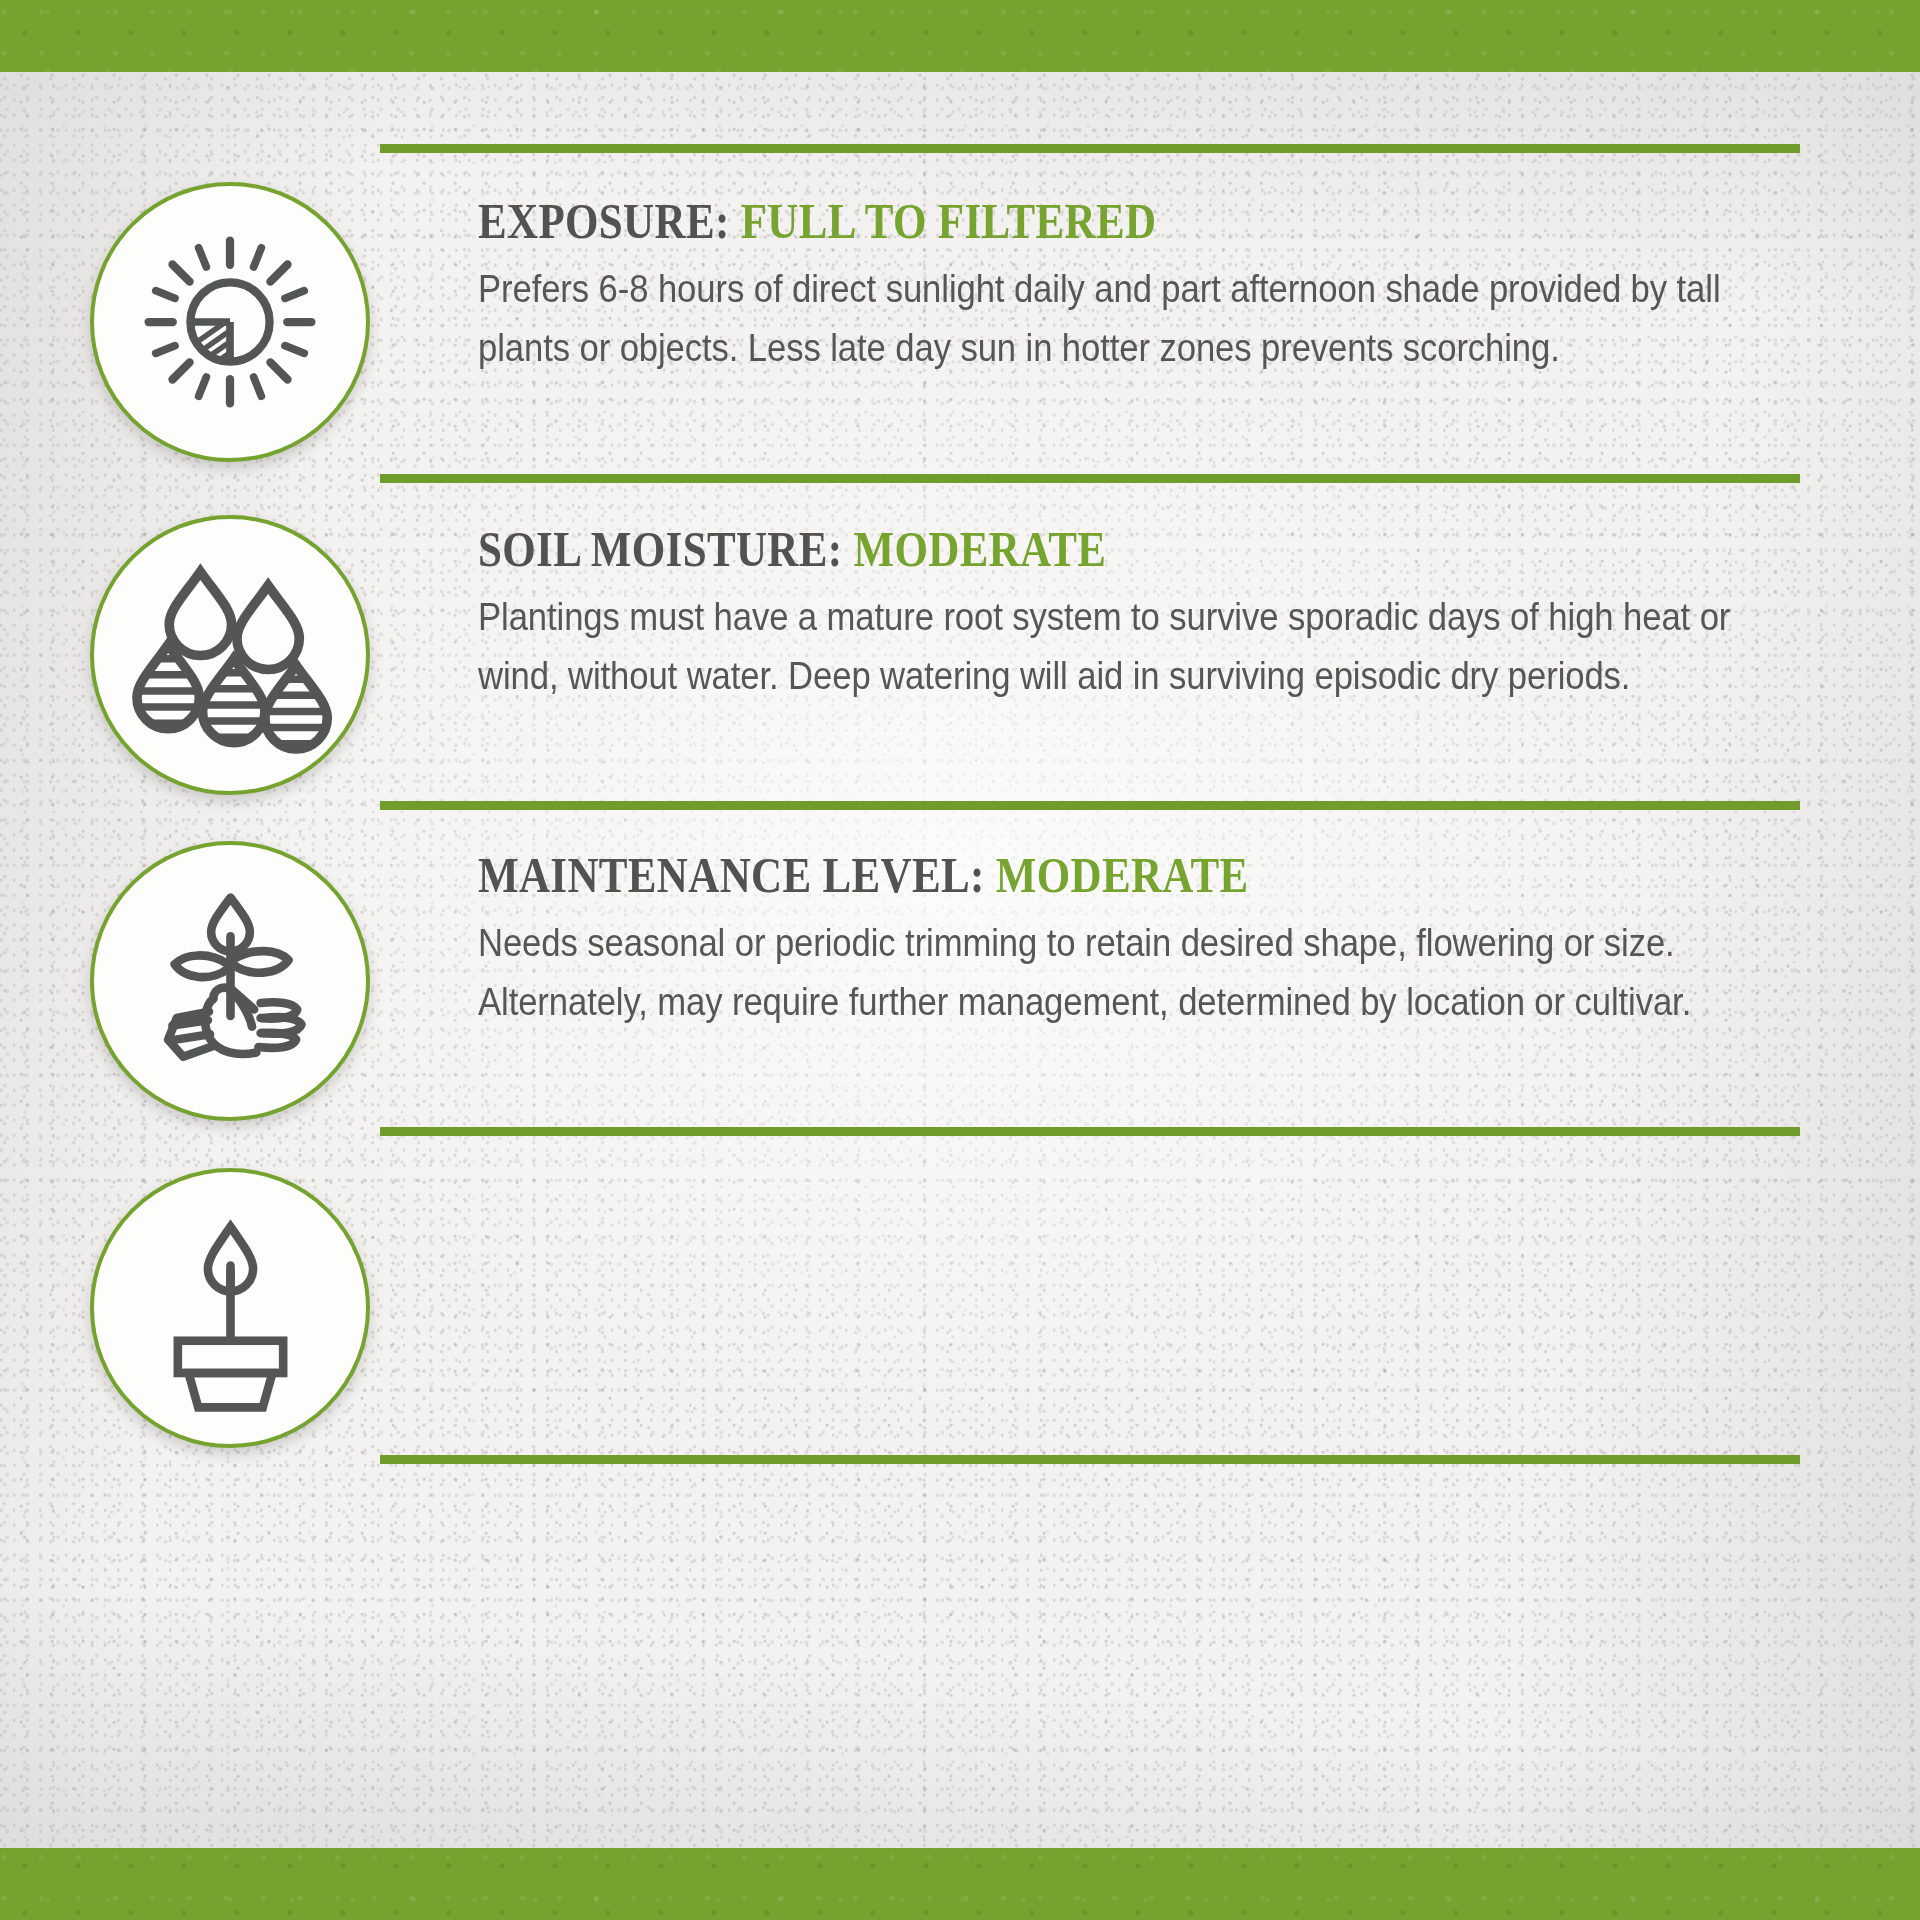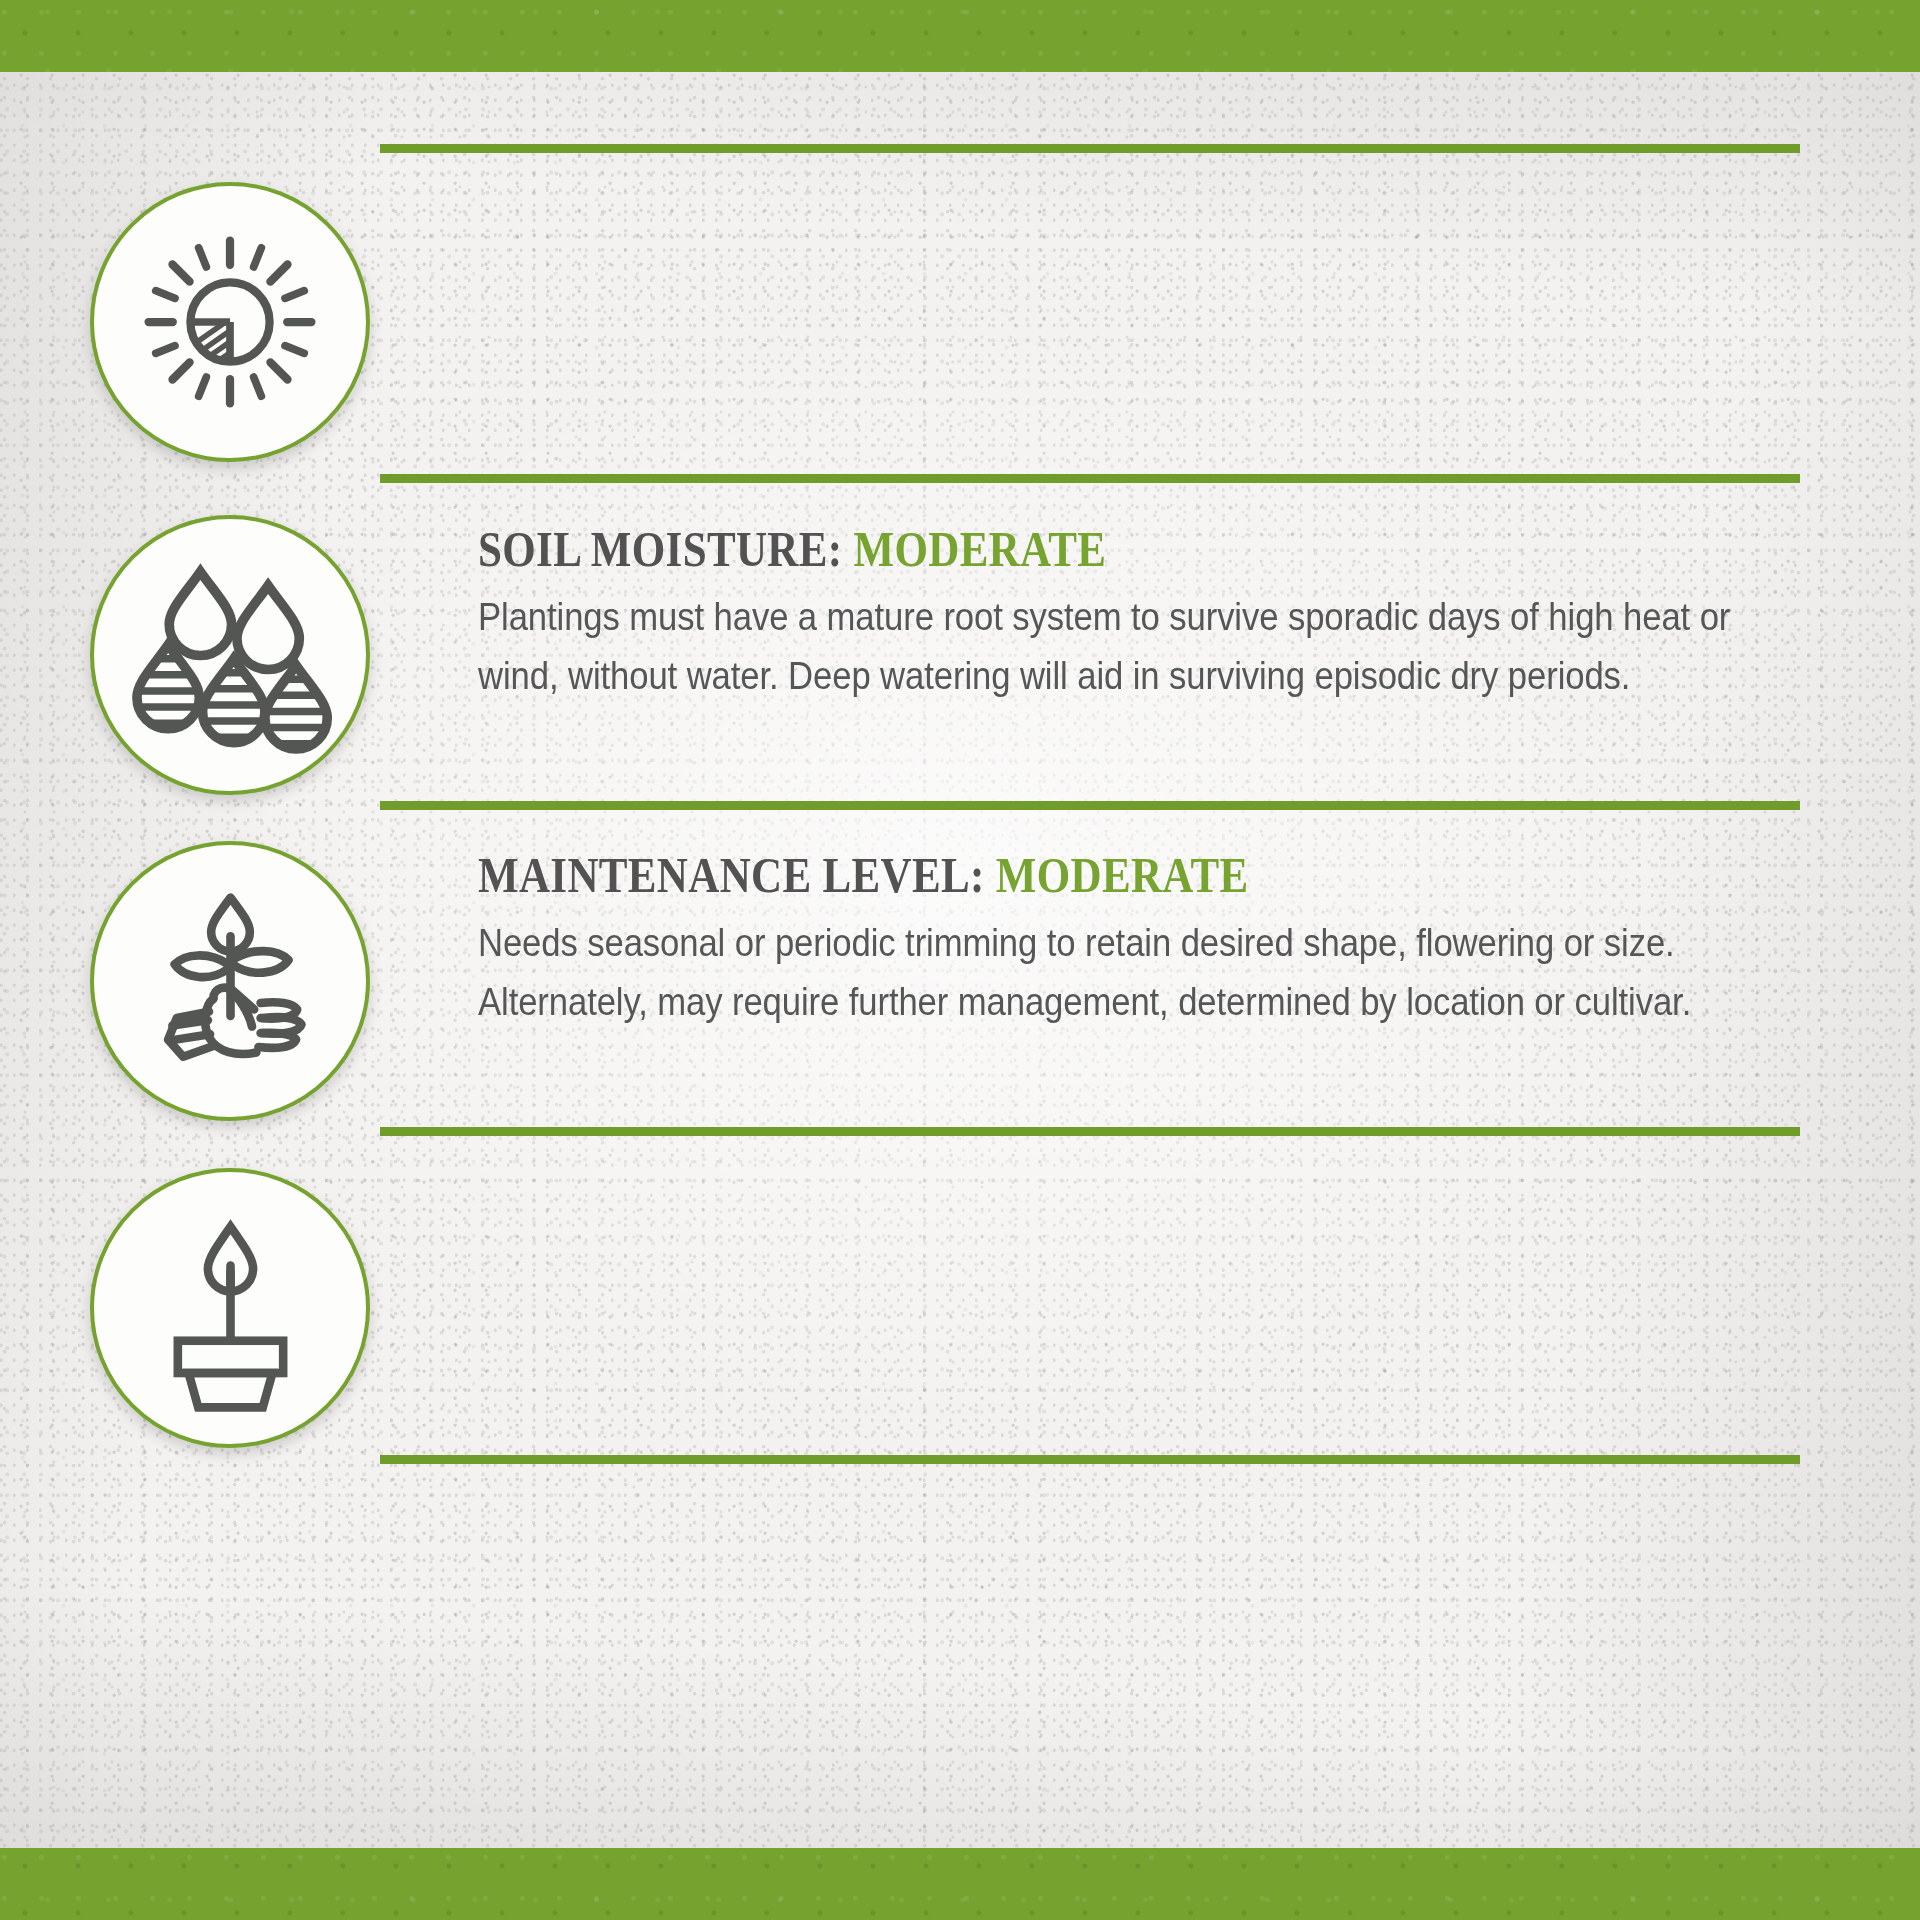"EXPOSURE: FULL TO FILTERED" div.row { html: none -> <div> <div> <span>EXPOSURE:</span><span>FULL TO FILTERED</span> </div> <div>Prefers 6-8 hours of direct sunlight daily and part afternoon shade provided by tall plants or objects. Less late day sun in hotter zones prevents scorching.</div> </div> }
